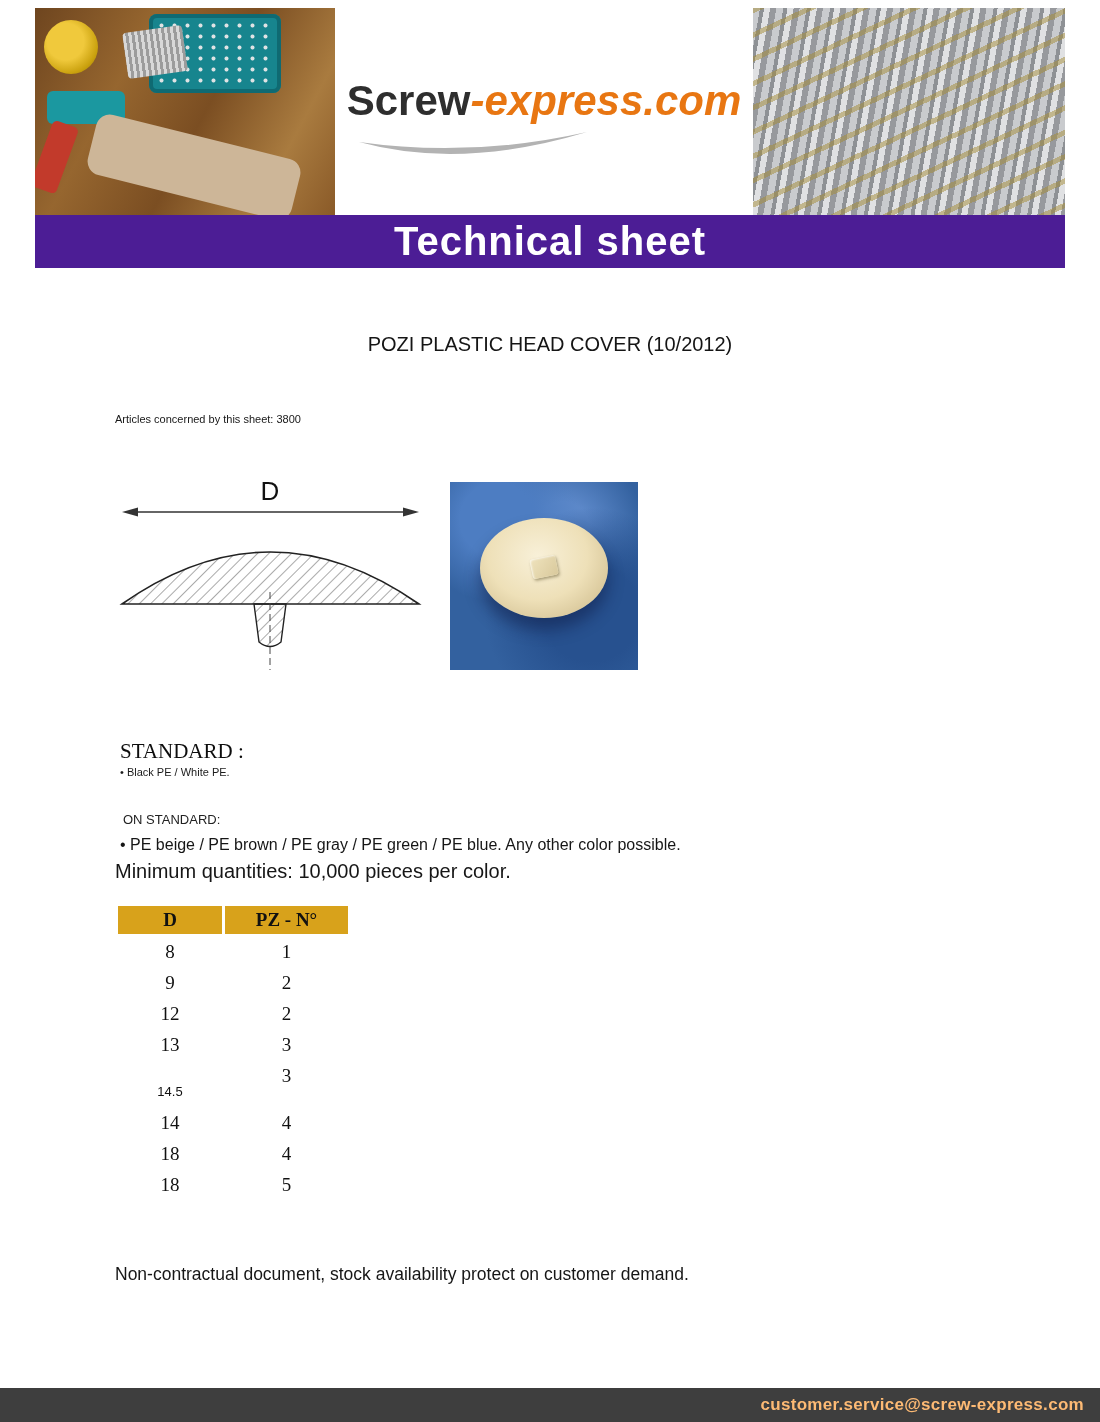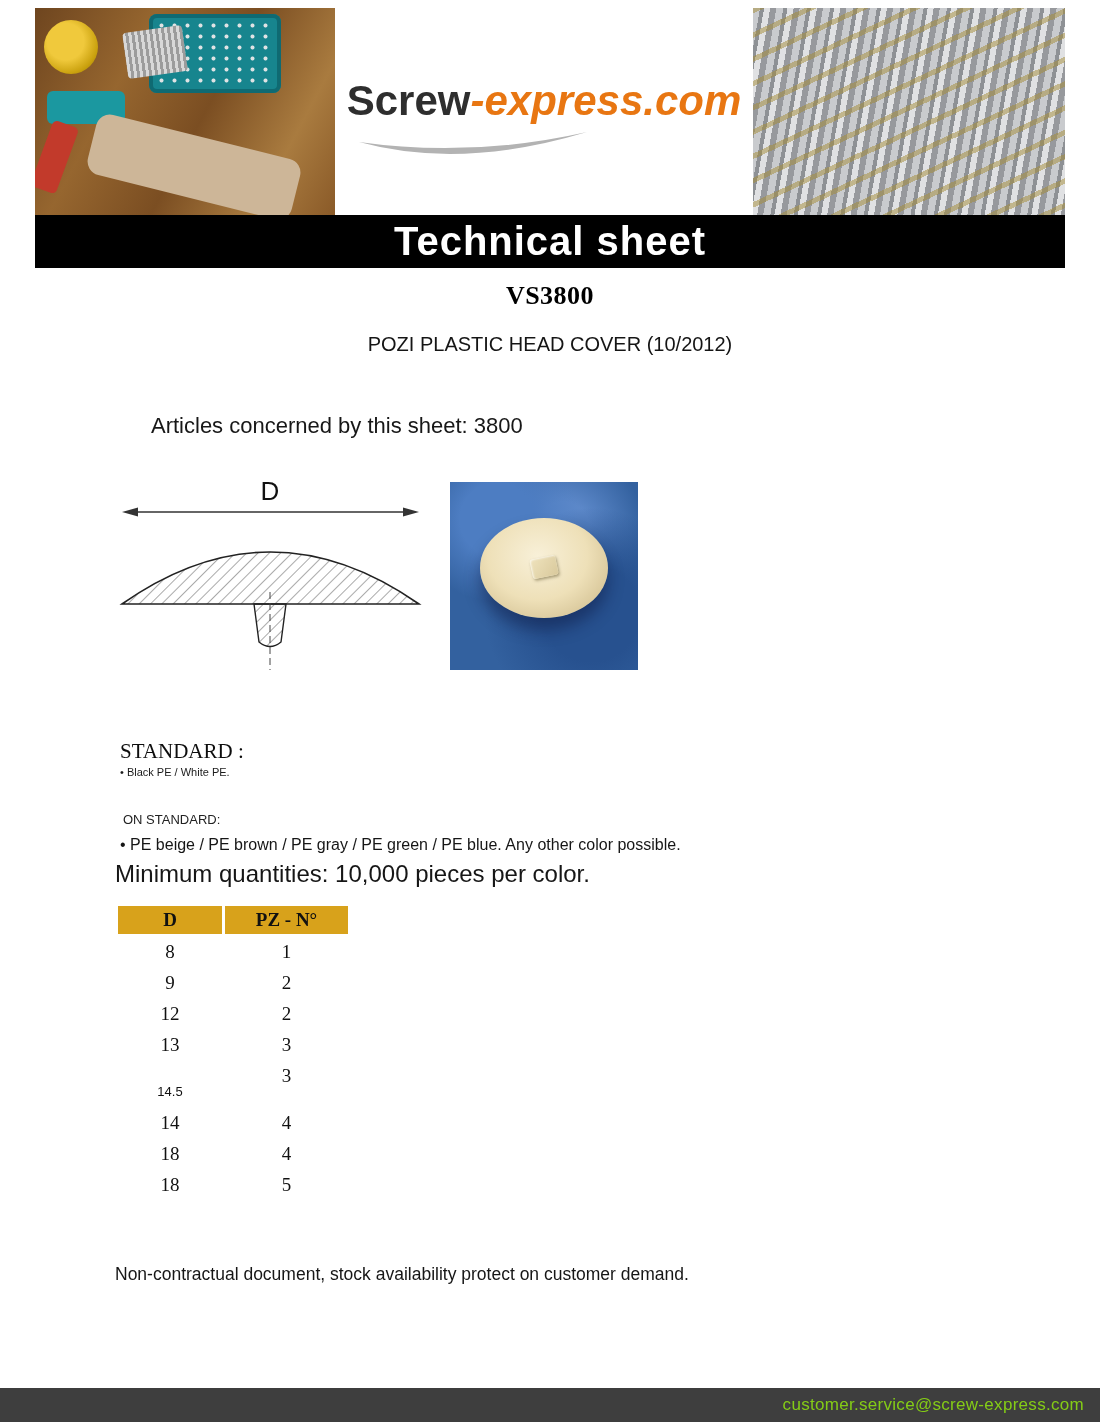"Technical sheet" .banner { background: #000000 -> #4c1d95 }
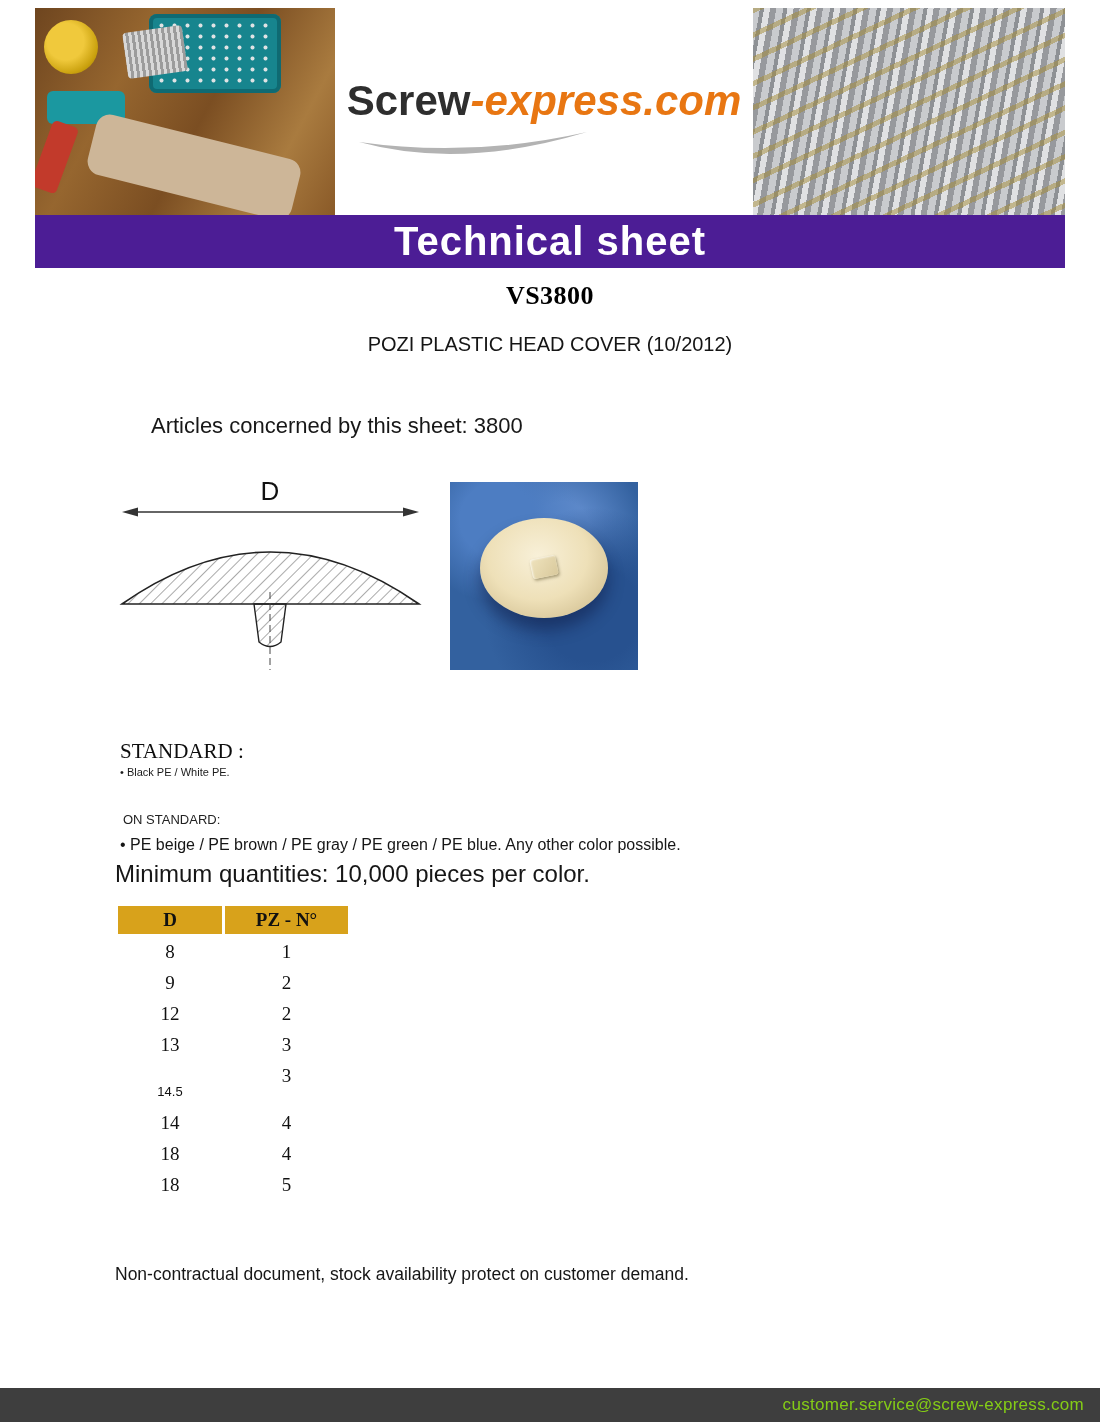"VS3800" div.doc-code { html: <div>VS3800</div> -> none }
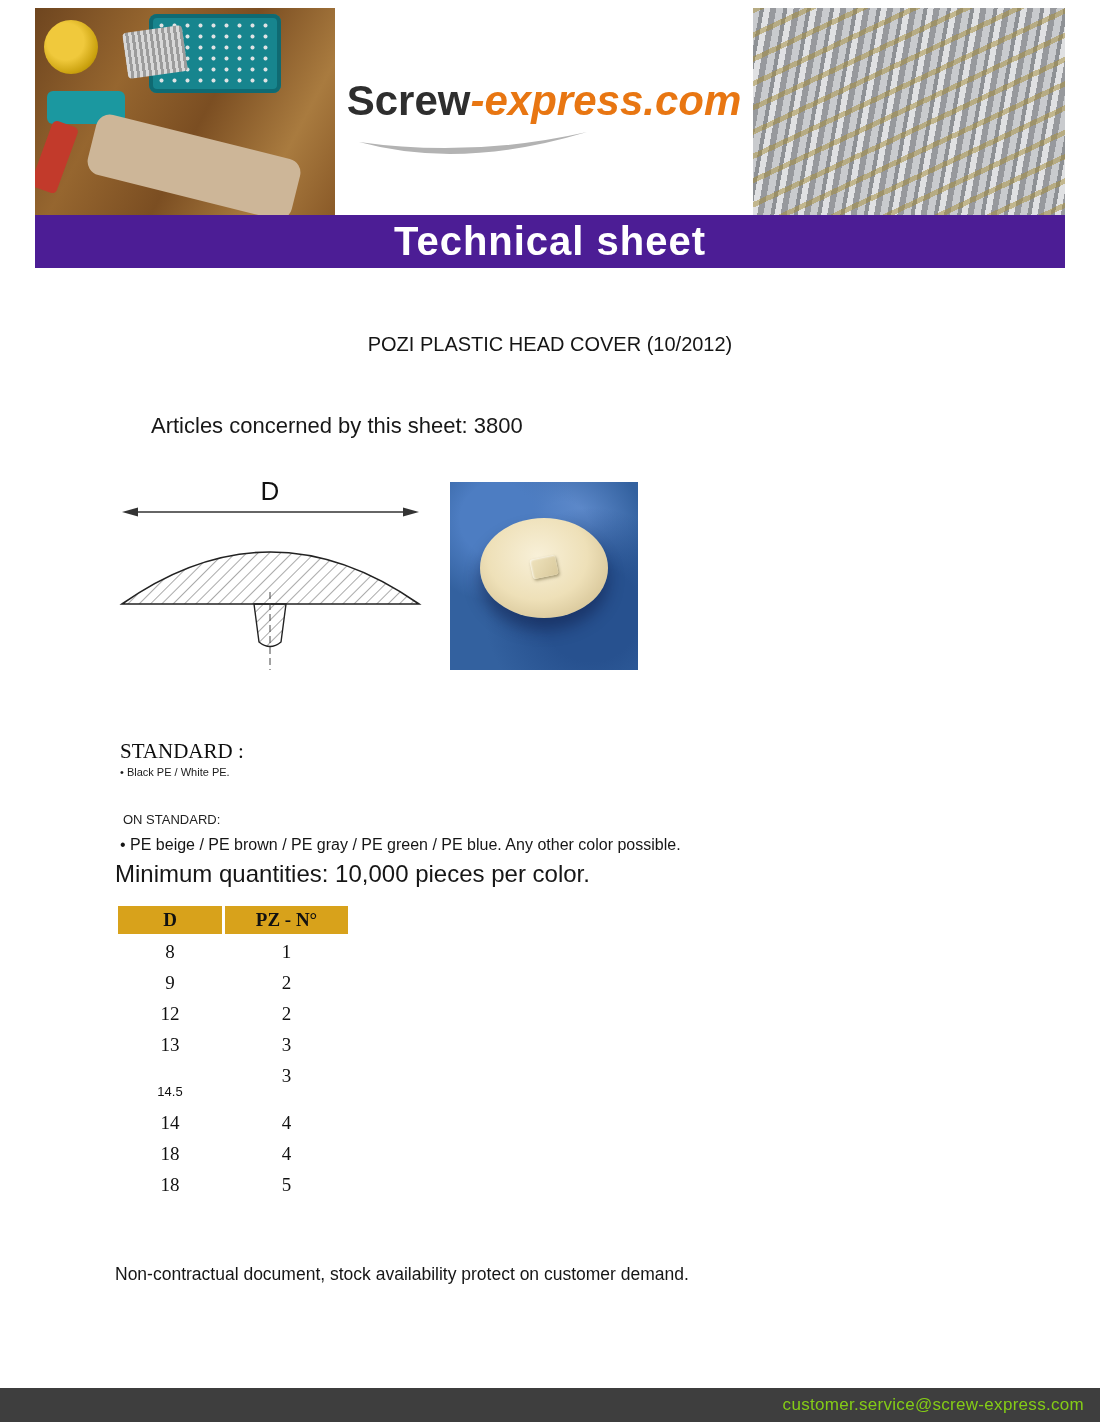"Articles concerned by this sheet:" .articles { font-size: 22px -> 11px; margin-left: 36px -> none }
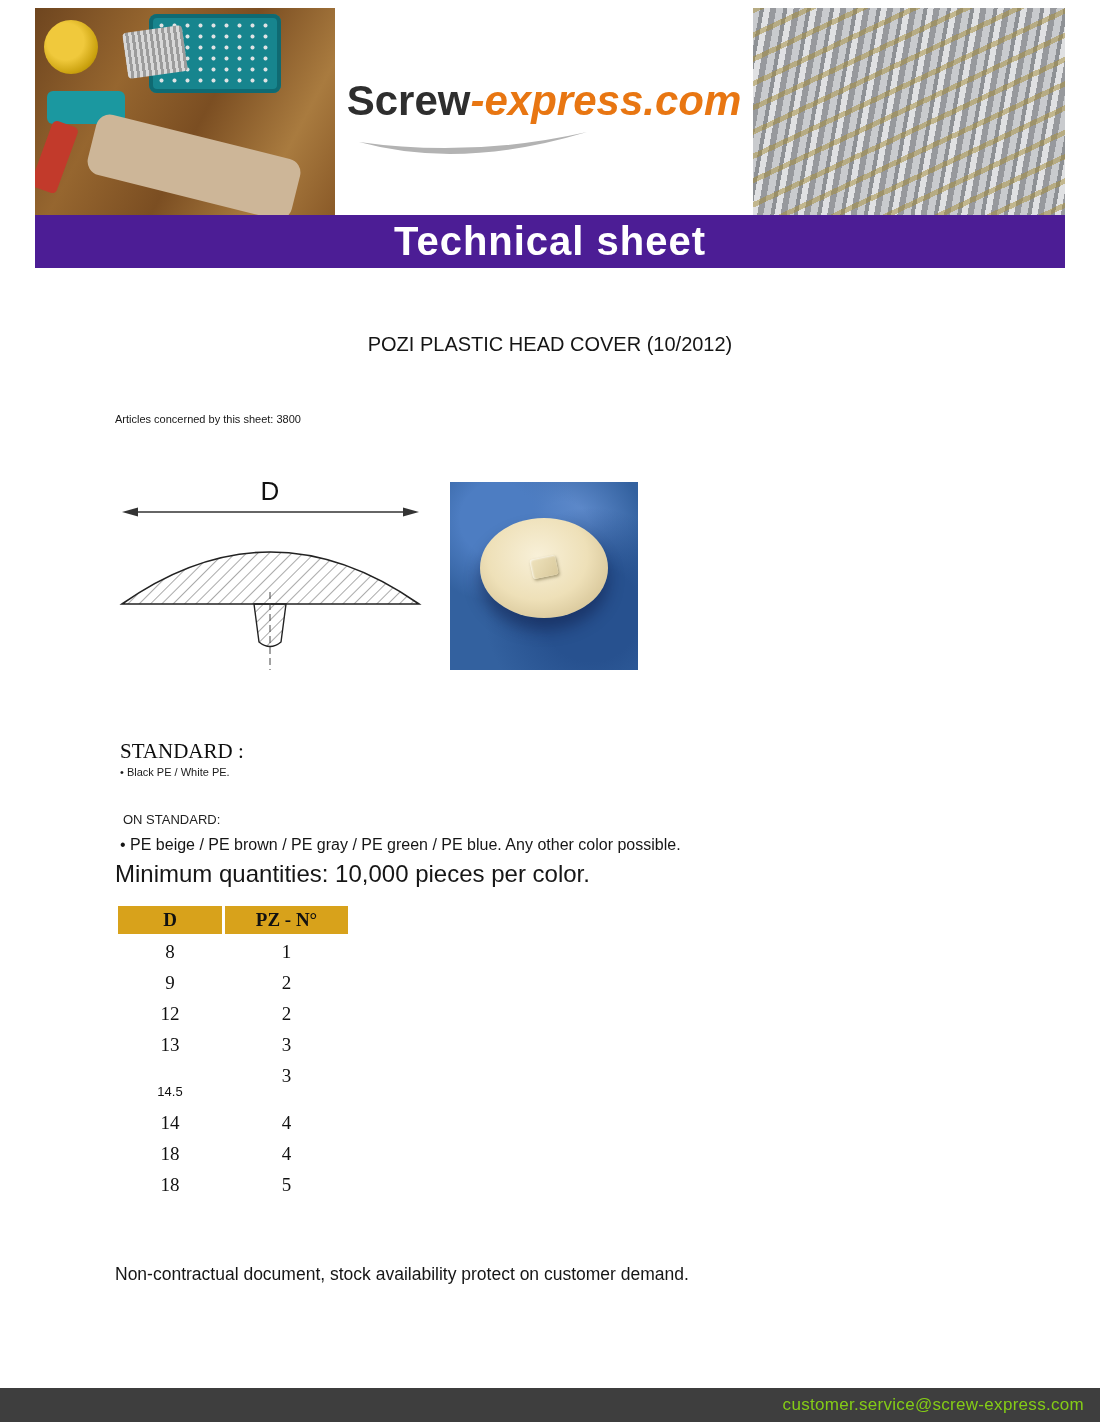"Minimum quantities: 10,000 pieces per" .min-quantities { font-size: 24px -> 20px }
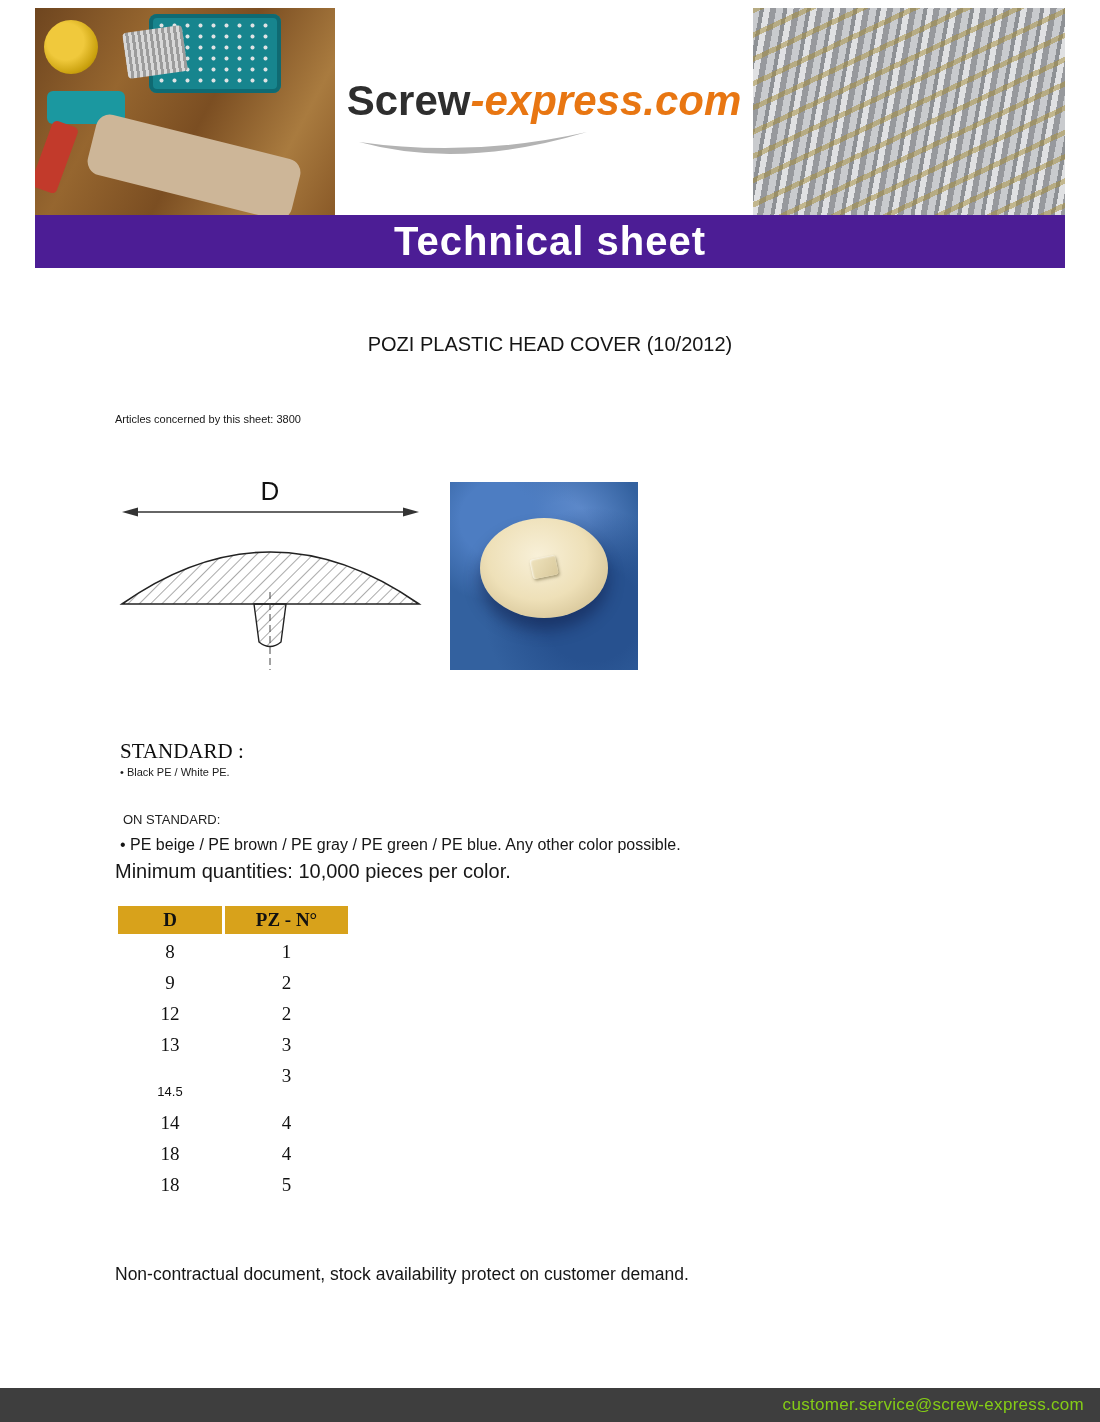"customer.service@screw-express.com" .footer-email { color: #84cc16 -> #fdba74; font-weight: normal -> bold }
